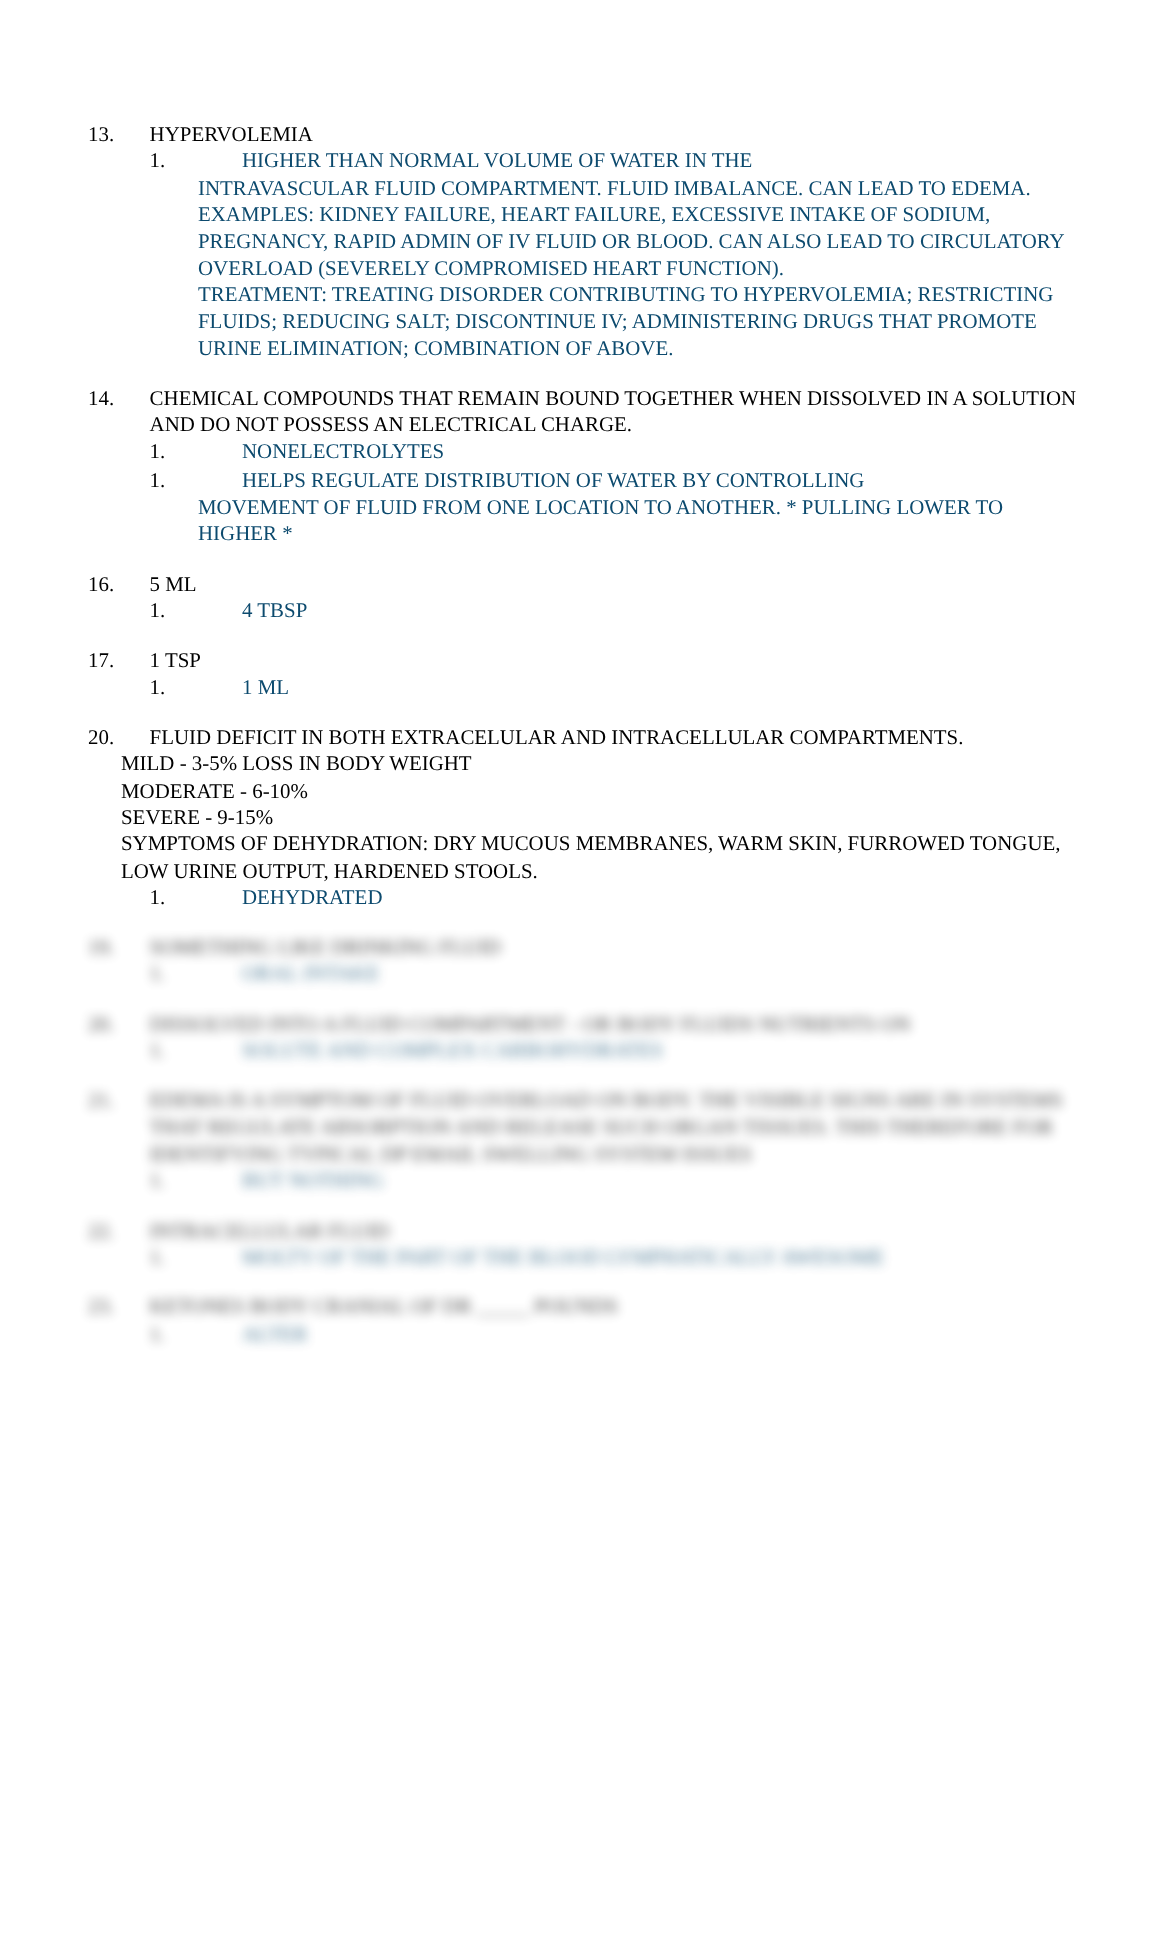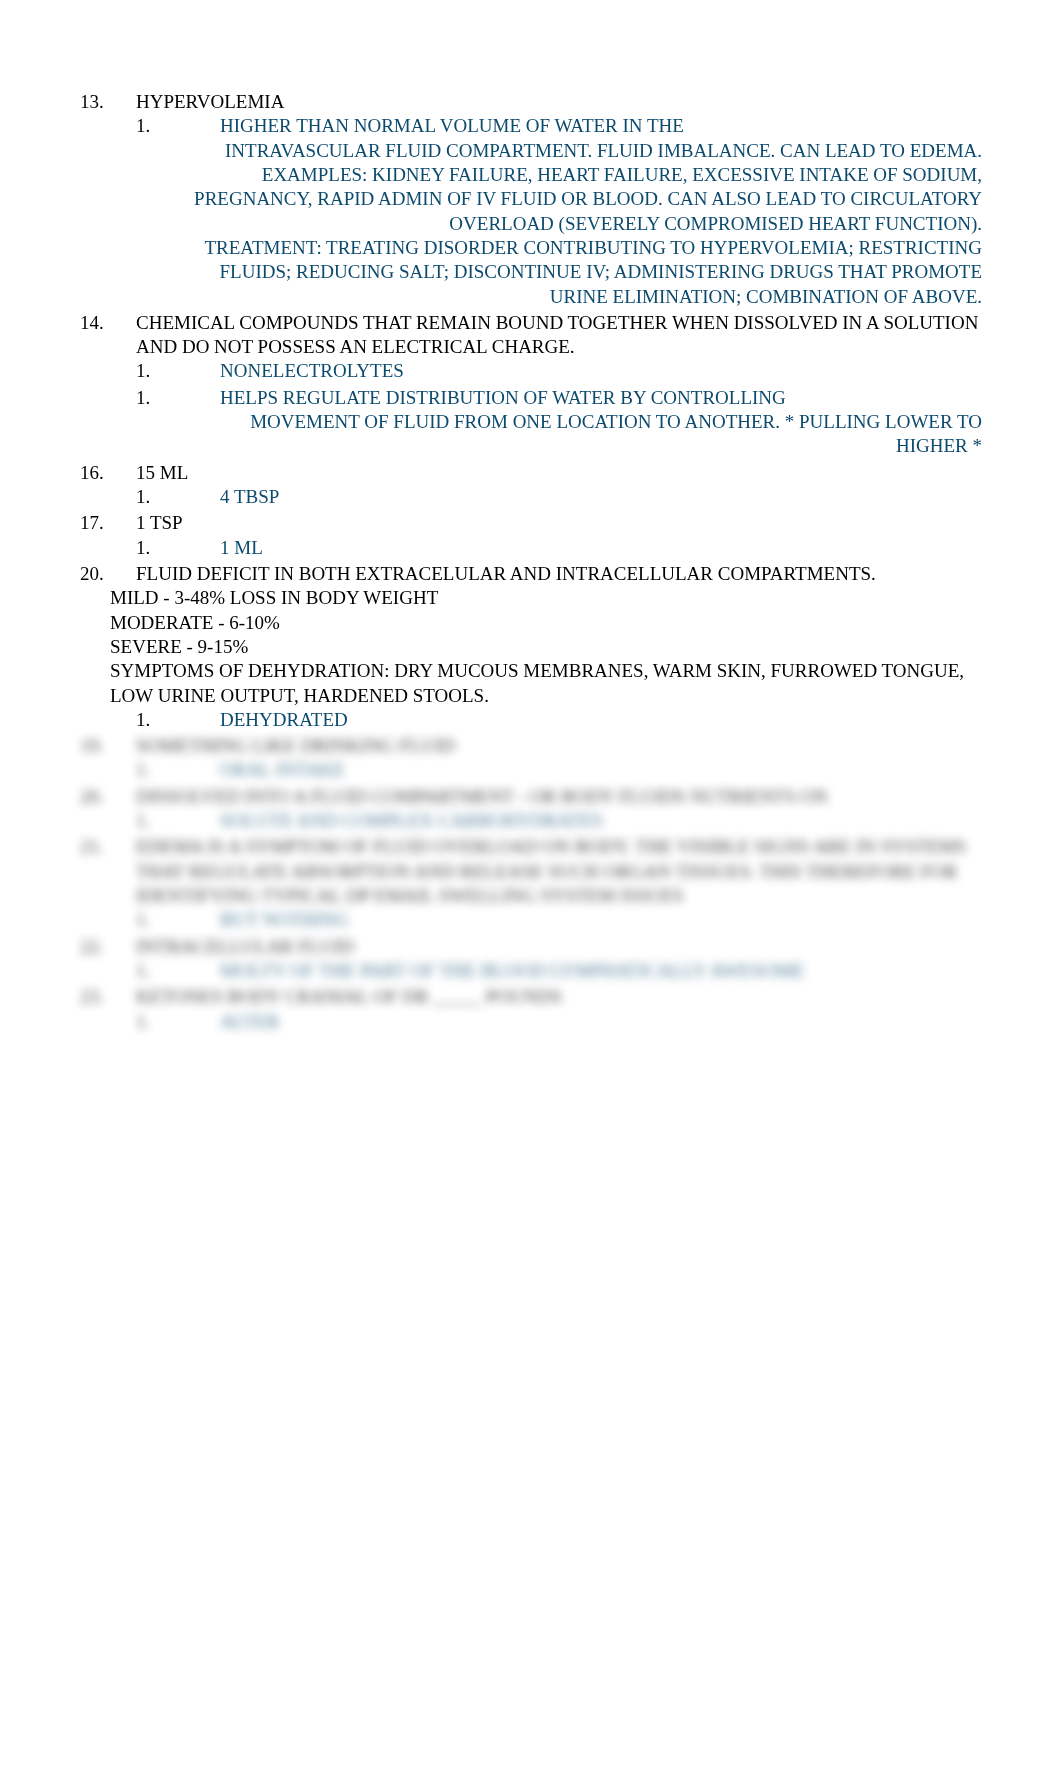"13." .q-row { margin-top: none -> 21px }
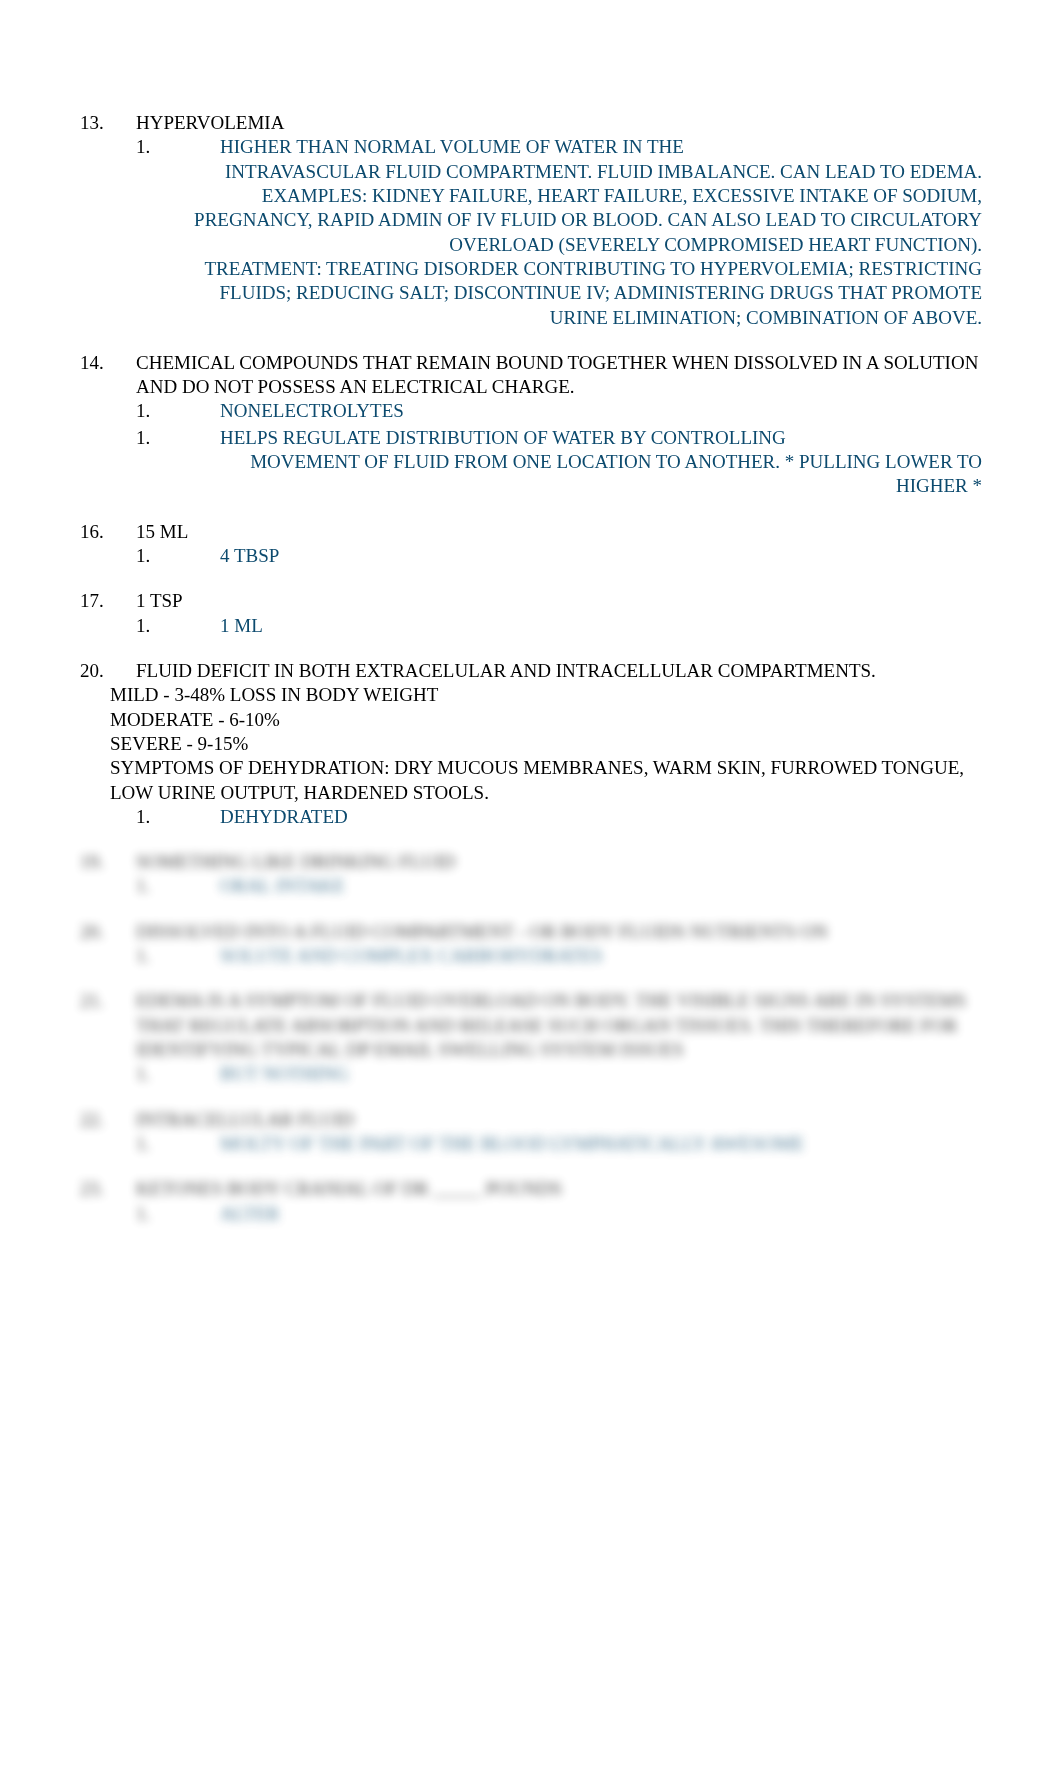"INTRAVASCULAR FLUID COMPARTMENT. FLUID" .a-continuation { text-align: right -> none }
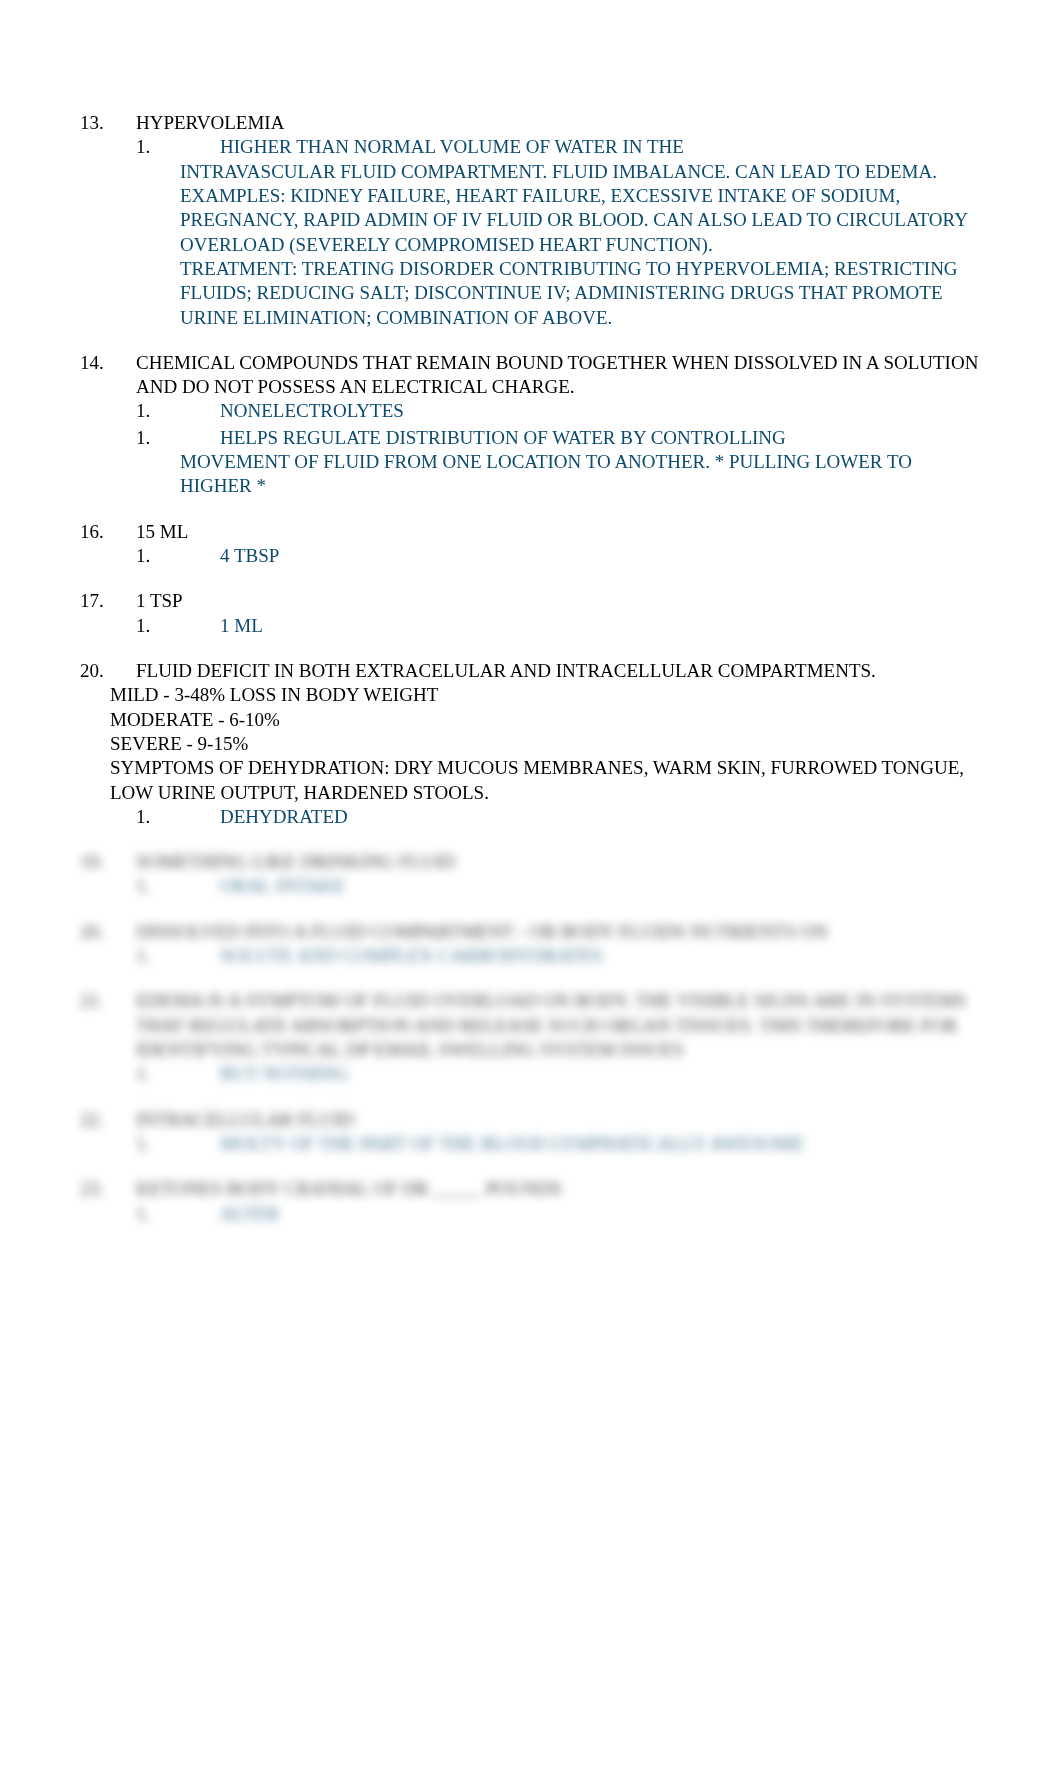"15 ML" span.q-text { text: 15 -> 5 }
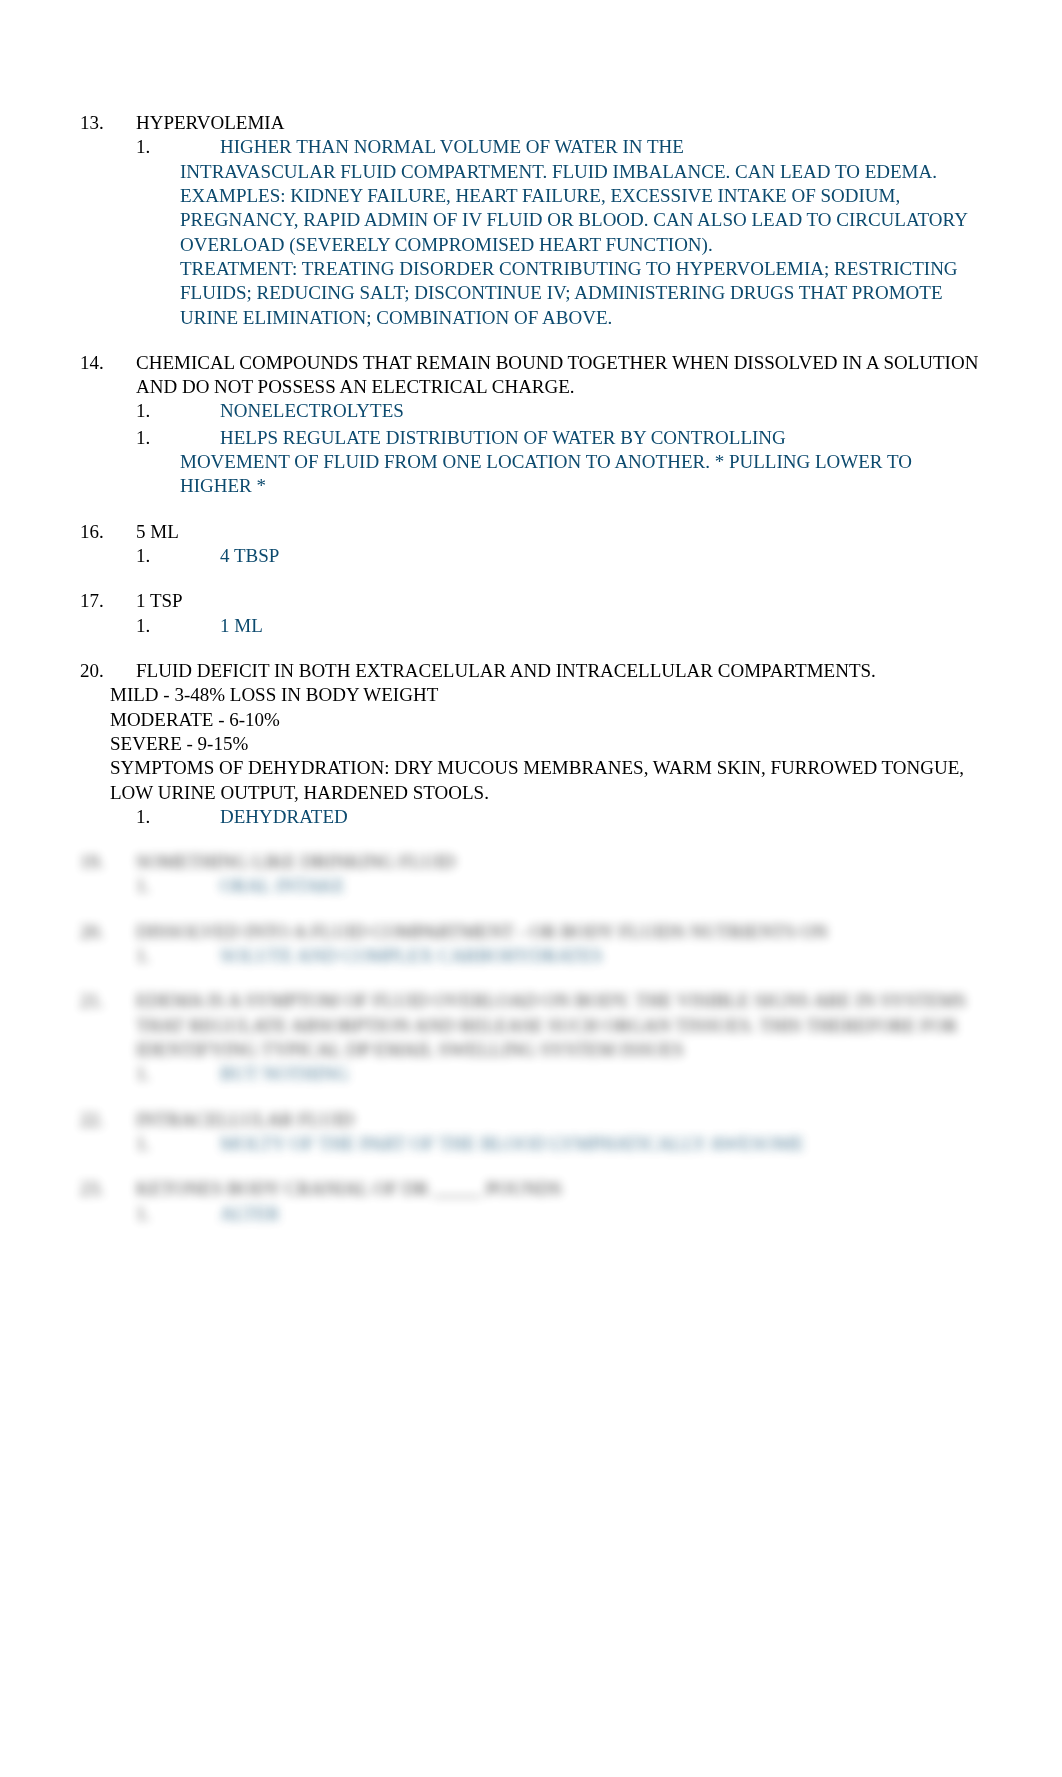"MILD - 3-48% LOSS IN" div.q-continuation { text: 3-48% -> 3-5% }
